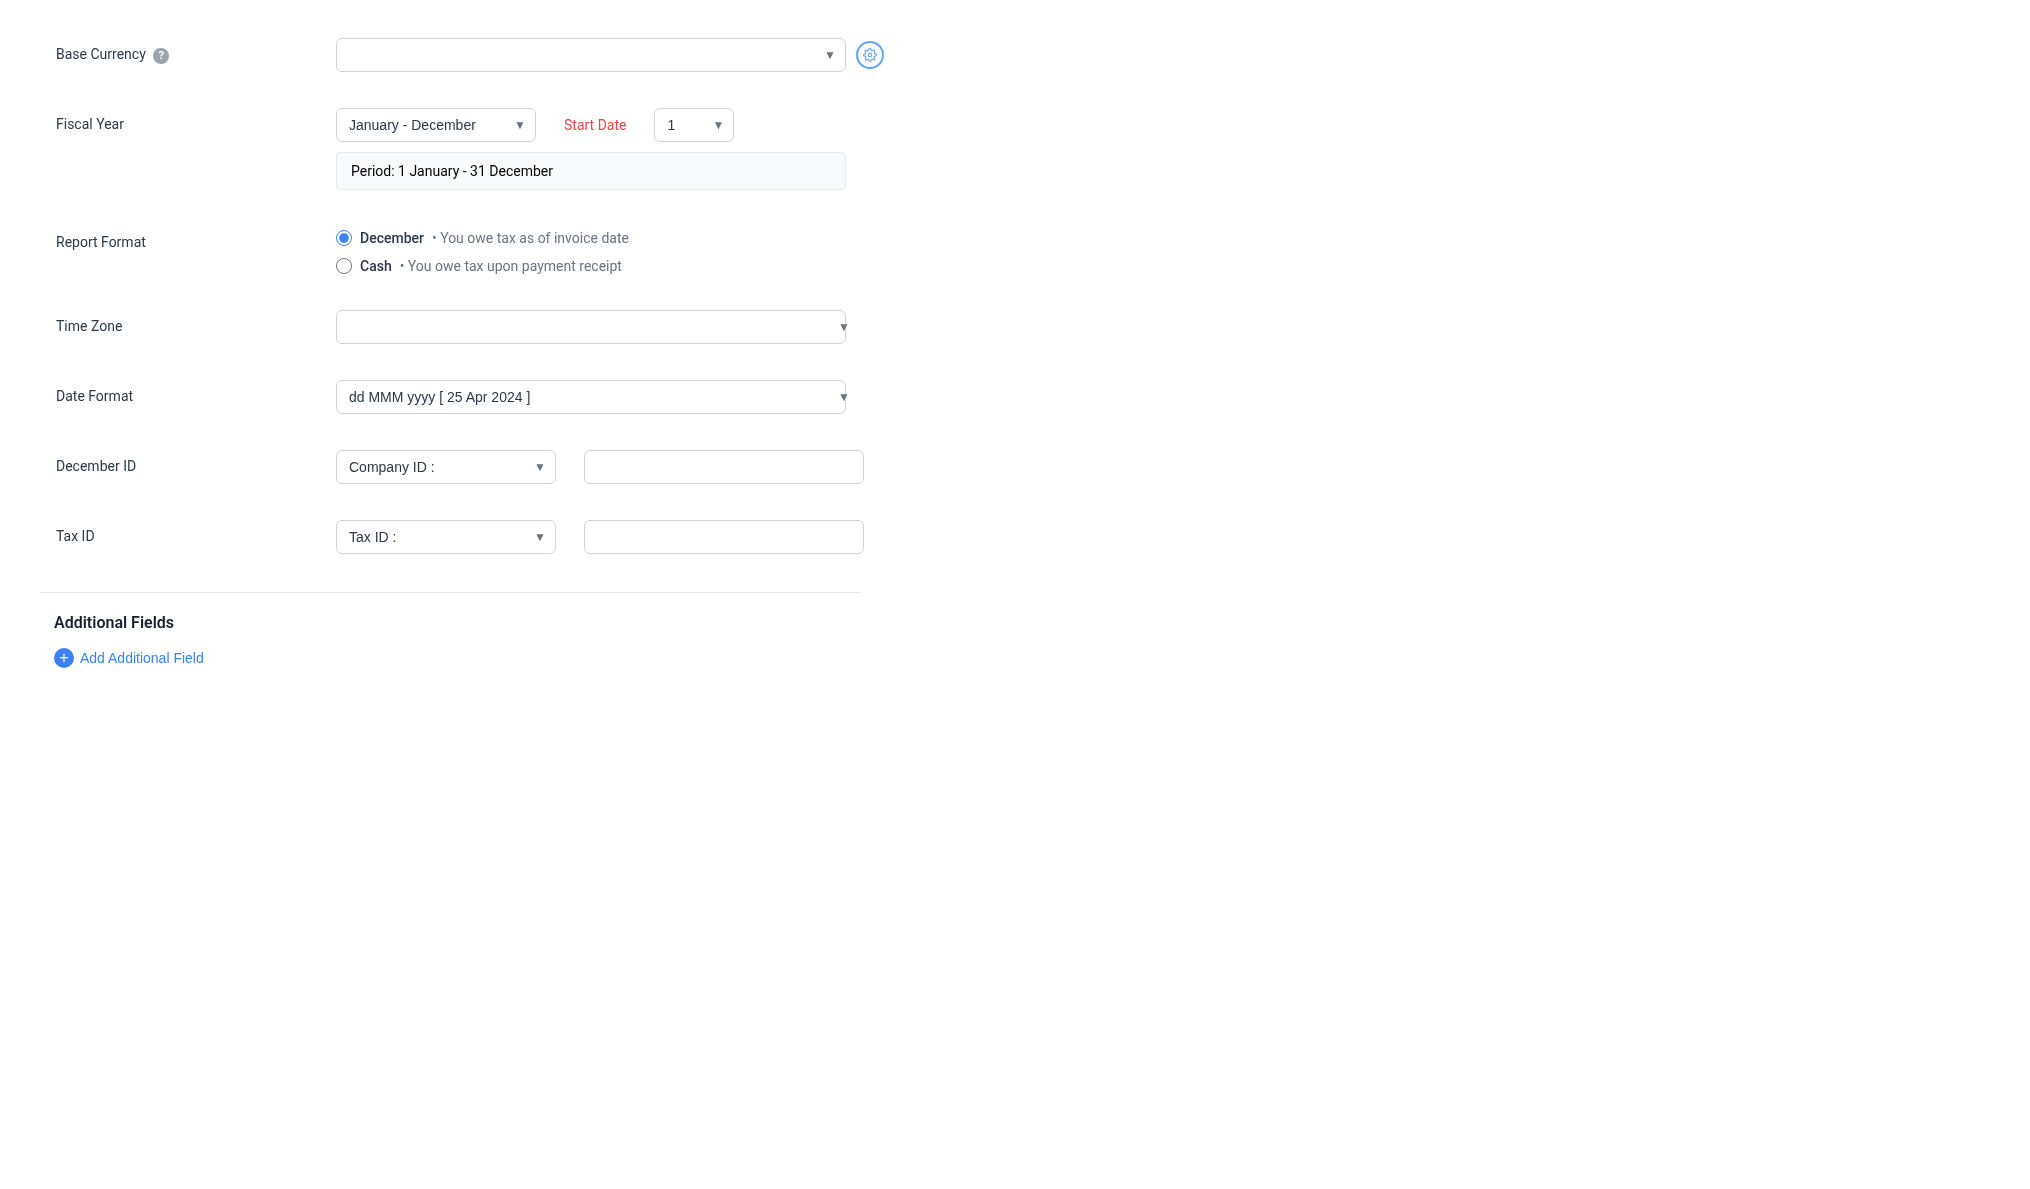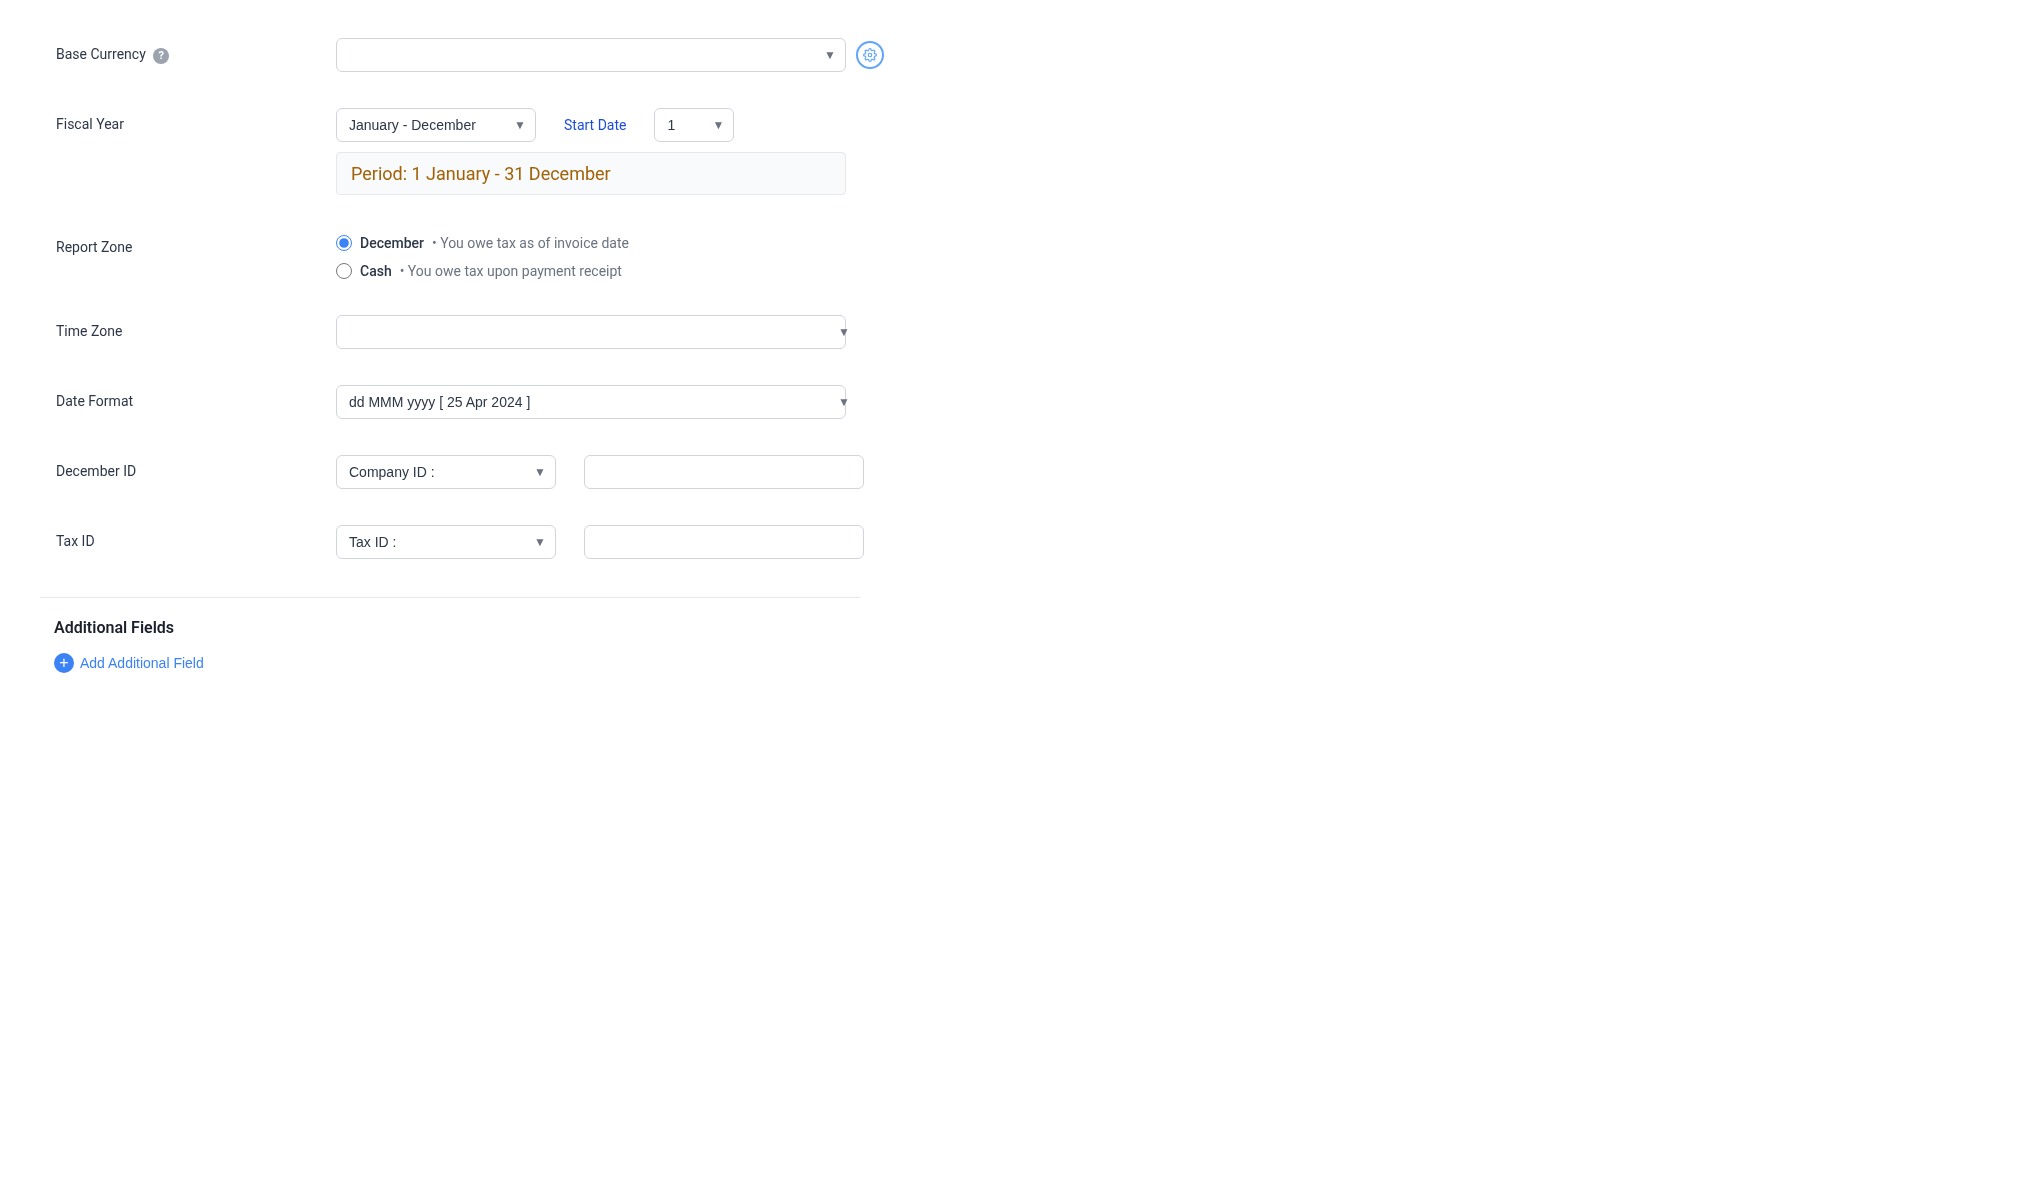"Start Date" .start-date-label { color: #1d4ed8 -> #ef4444 }
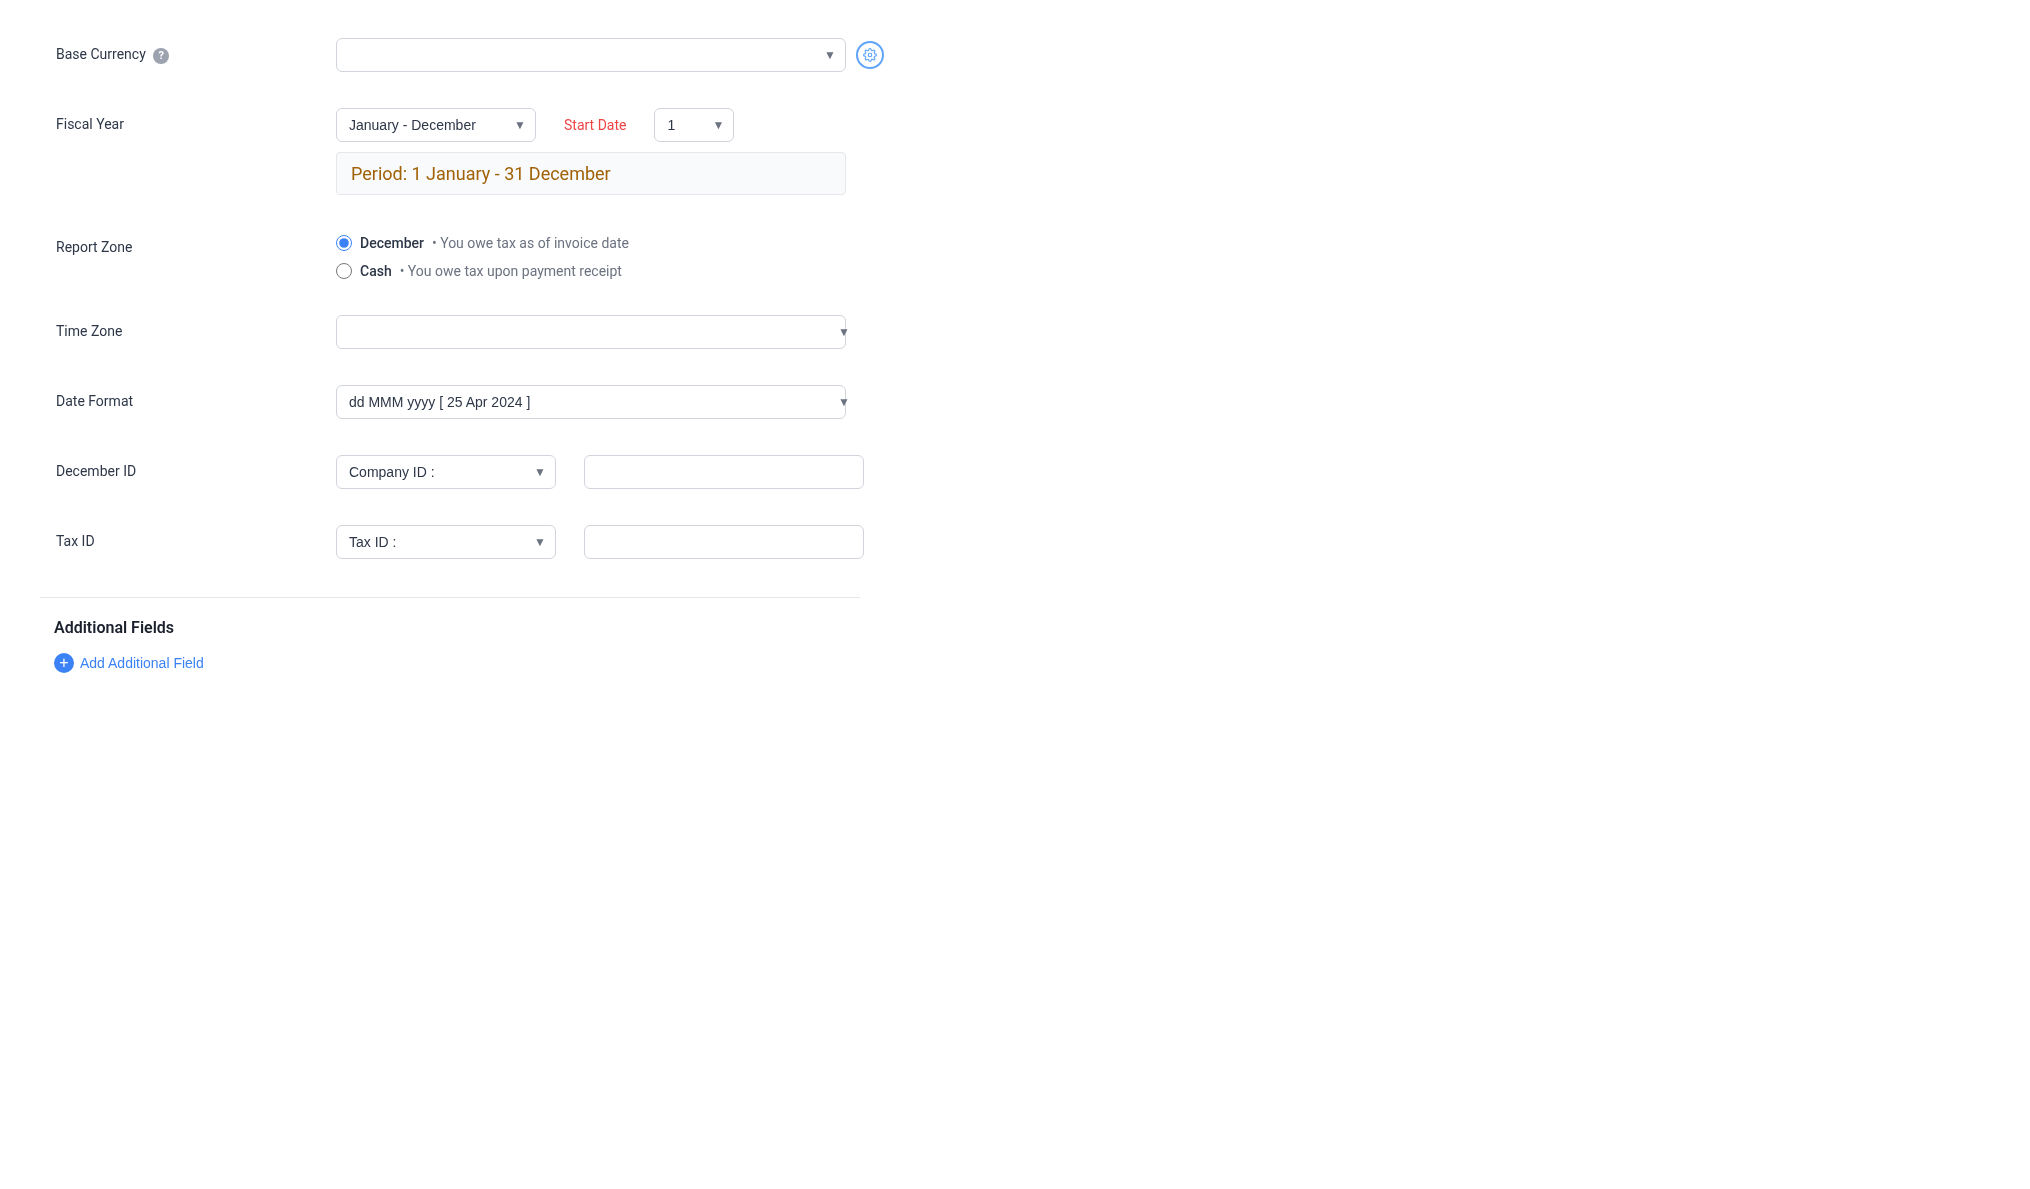"Period: 1 January - 31" .period-display { color: #a16207 -> #000000; font-size: 18px -> 14px }
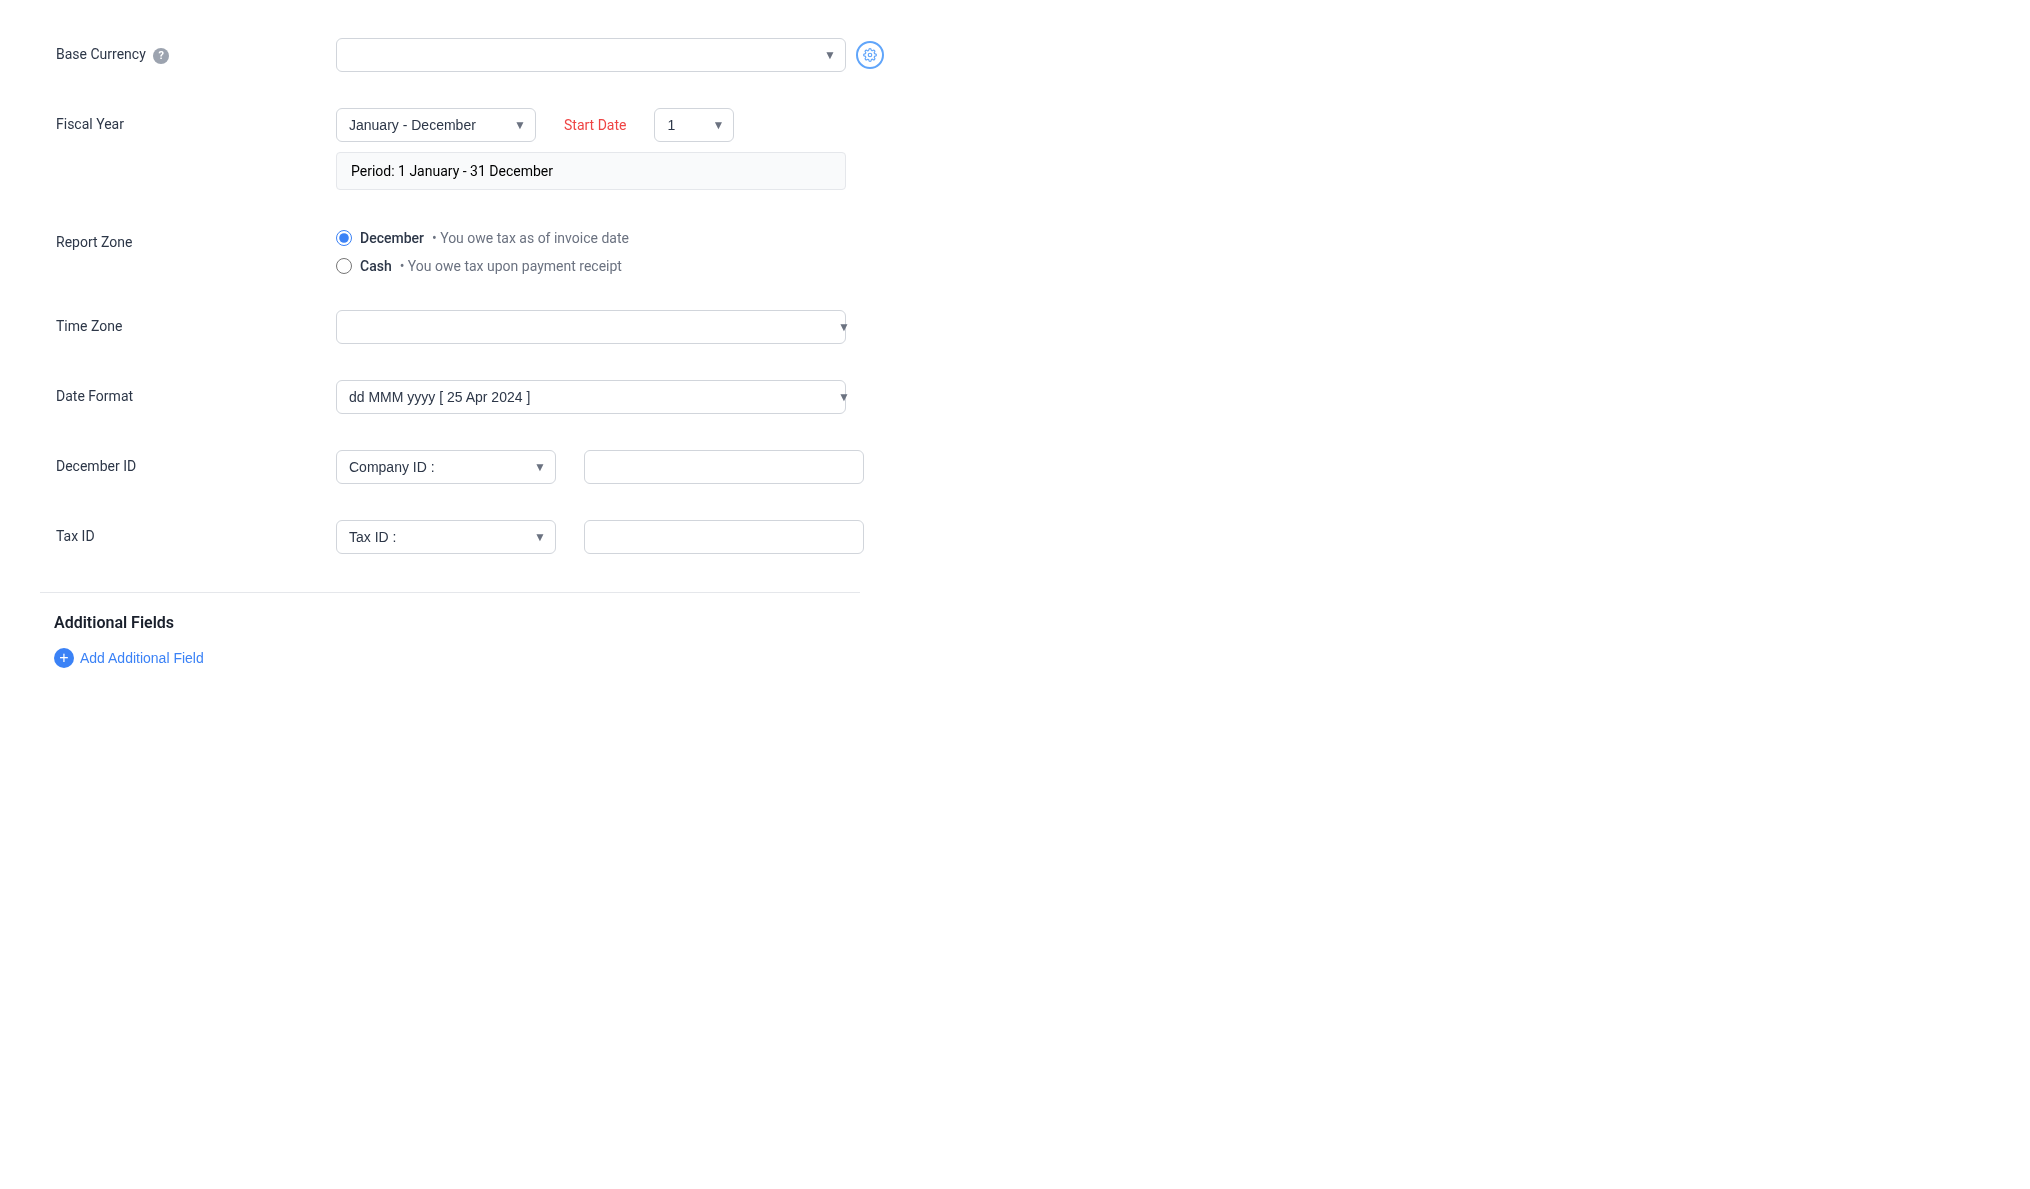"Report Zone" div.form-label { text: Zone -> Format }
